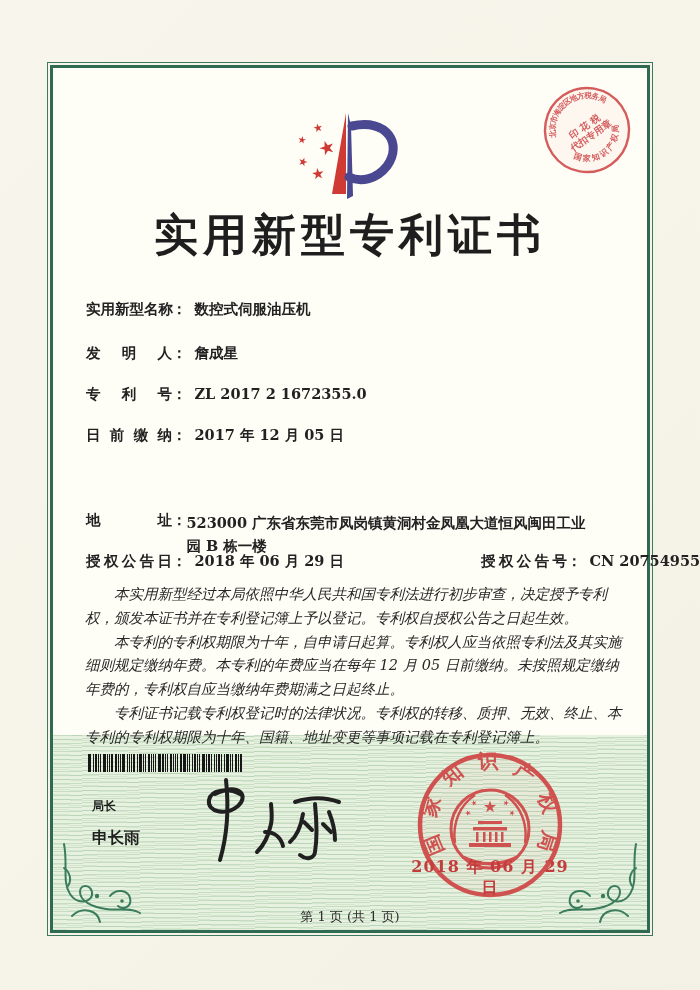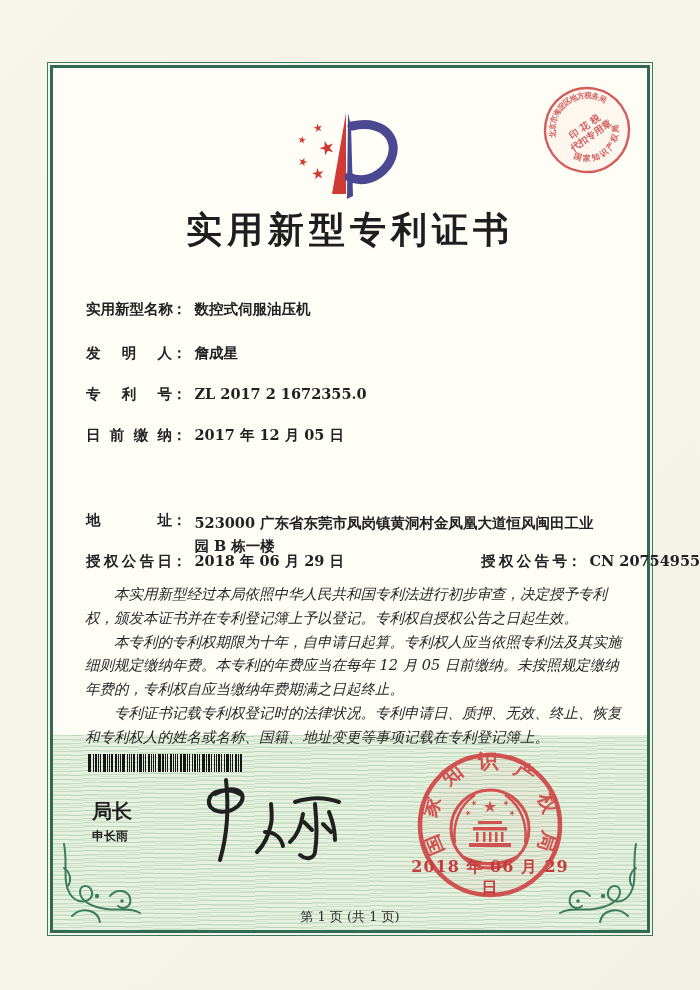"实用新型专利证书" .title { font-size: 36px -> 44px }
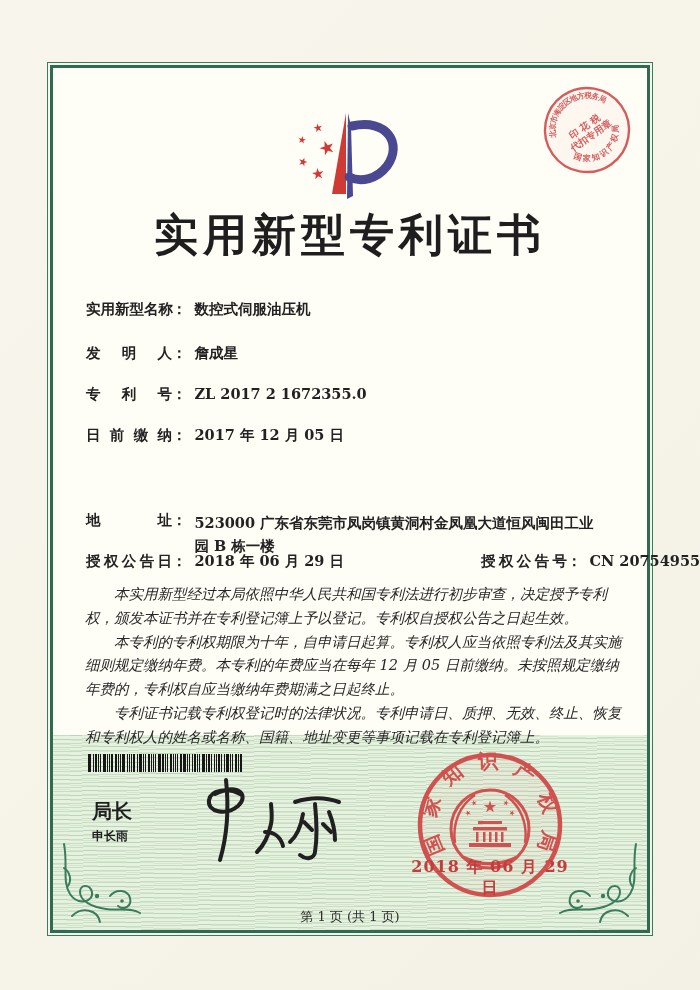"523000 广东省东莞市凤岗镇黄洞村金凤凰大道恒风闽田工业园 B 栋一楼" .row .val-wrap { margin-left: 8px -> none }
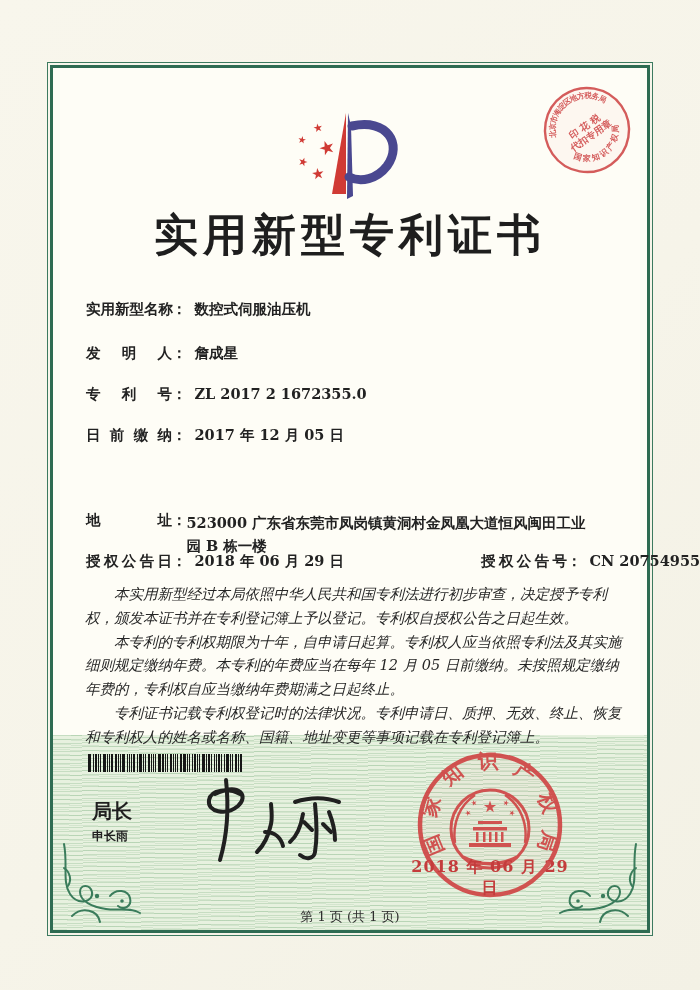"专利证书记载专利权登记时的法律状况。专利申请日、质押、无效、终止、恢复和专利权人" p { text: 申请日、质押、无效、终止、恢复和专利权人的姓名或名称 -> 权的转移、质押、无效、终止、本专利的专利权期限为十年 }
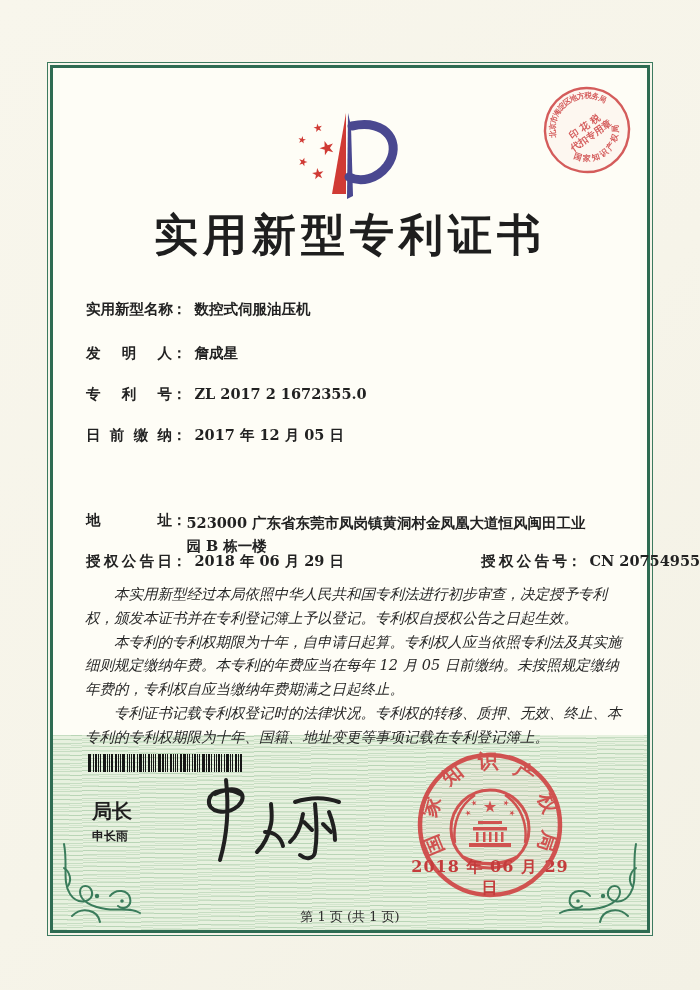"局长" .sig-title { font-size: 20px -> 12px }
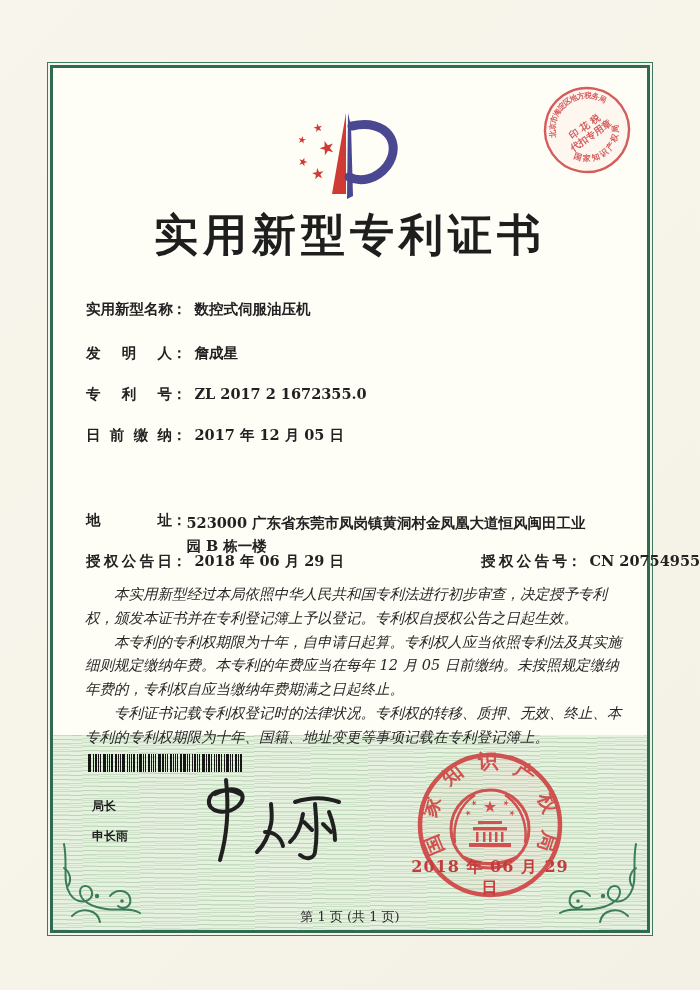"申长雨" .sig-name { font-size: 12px -> 16px }
